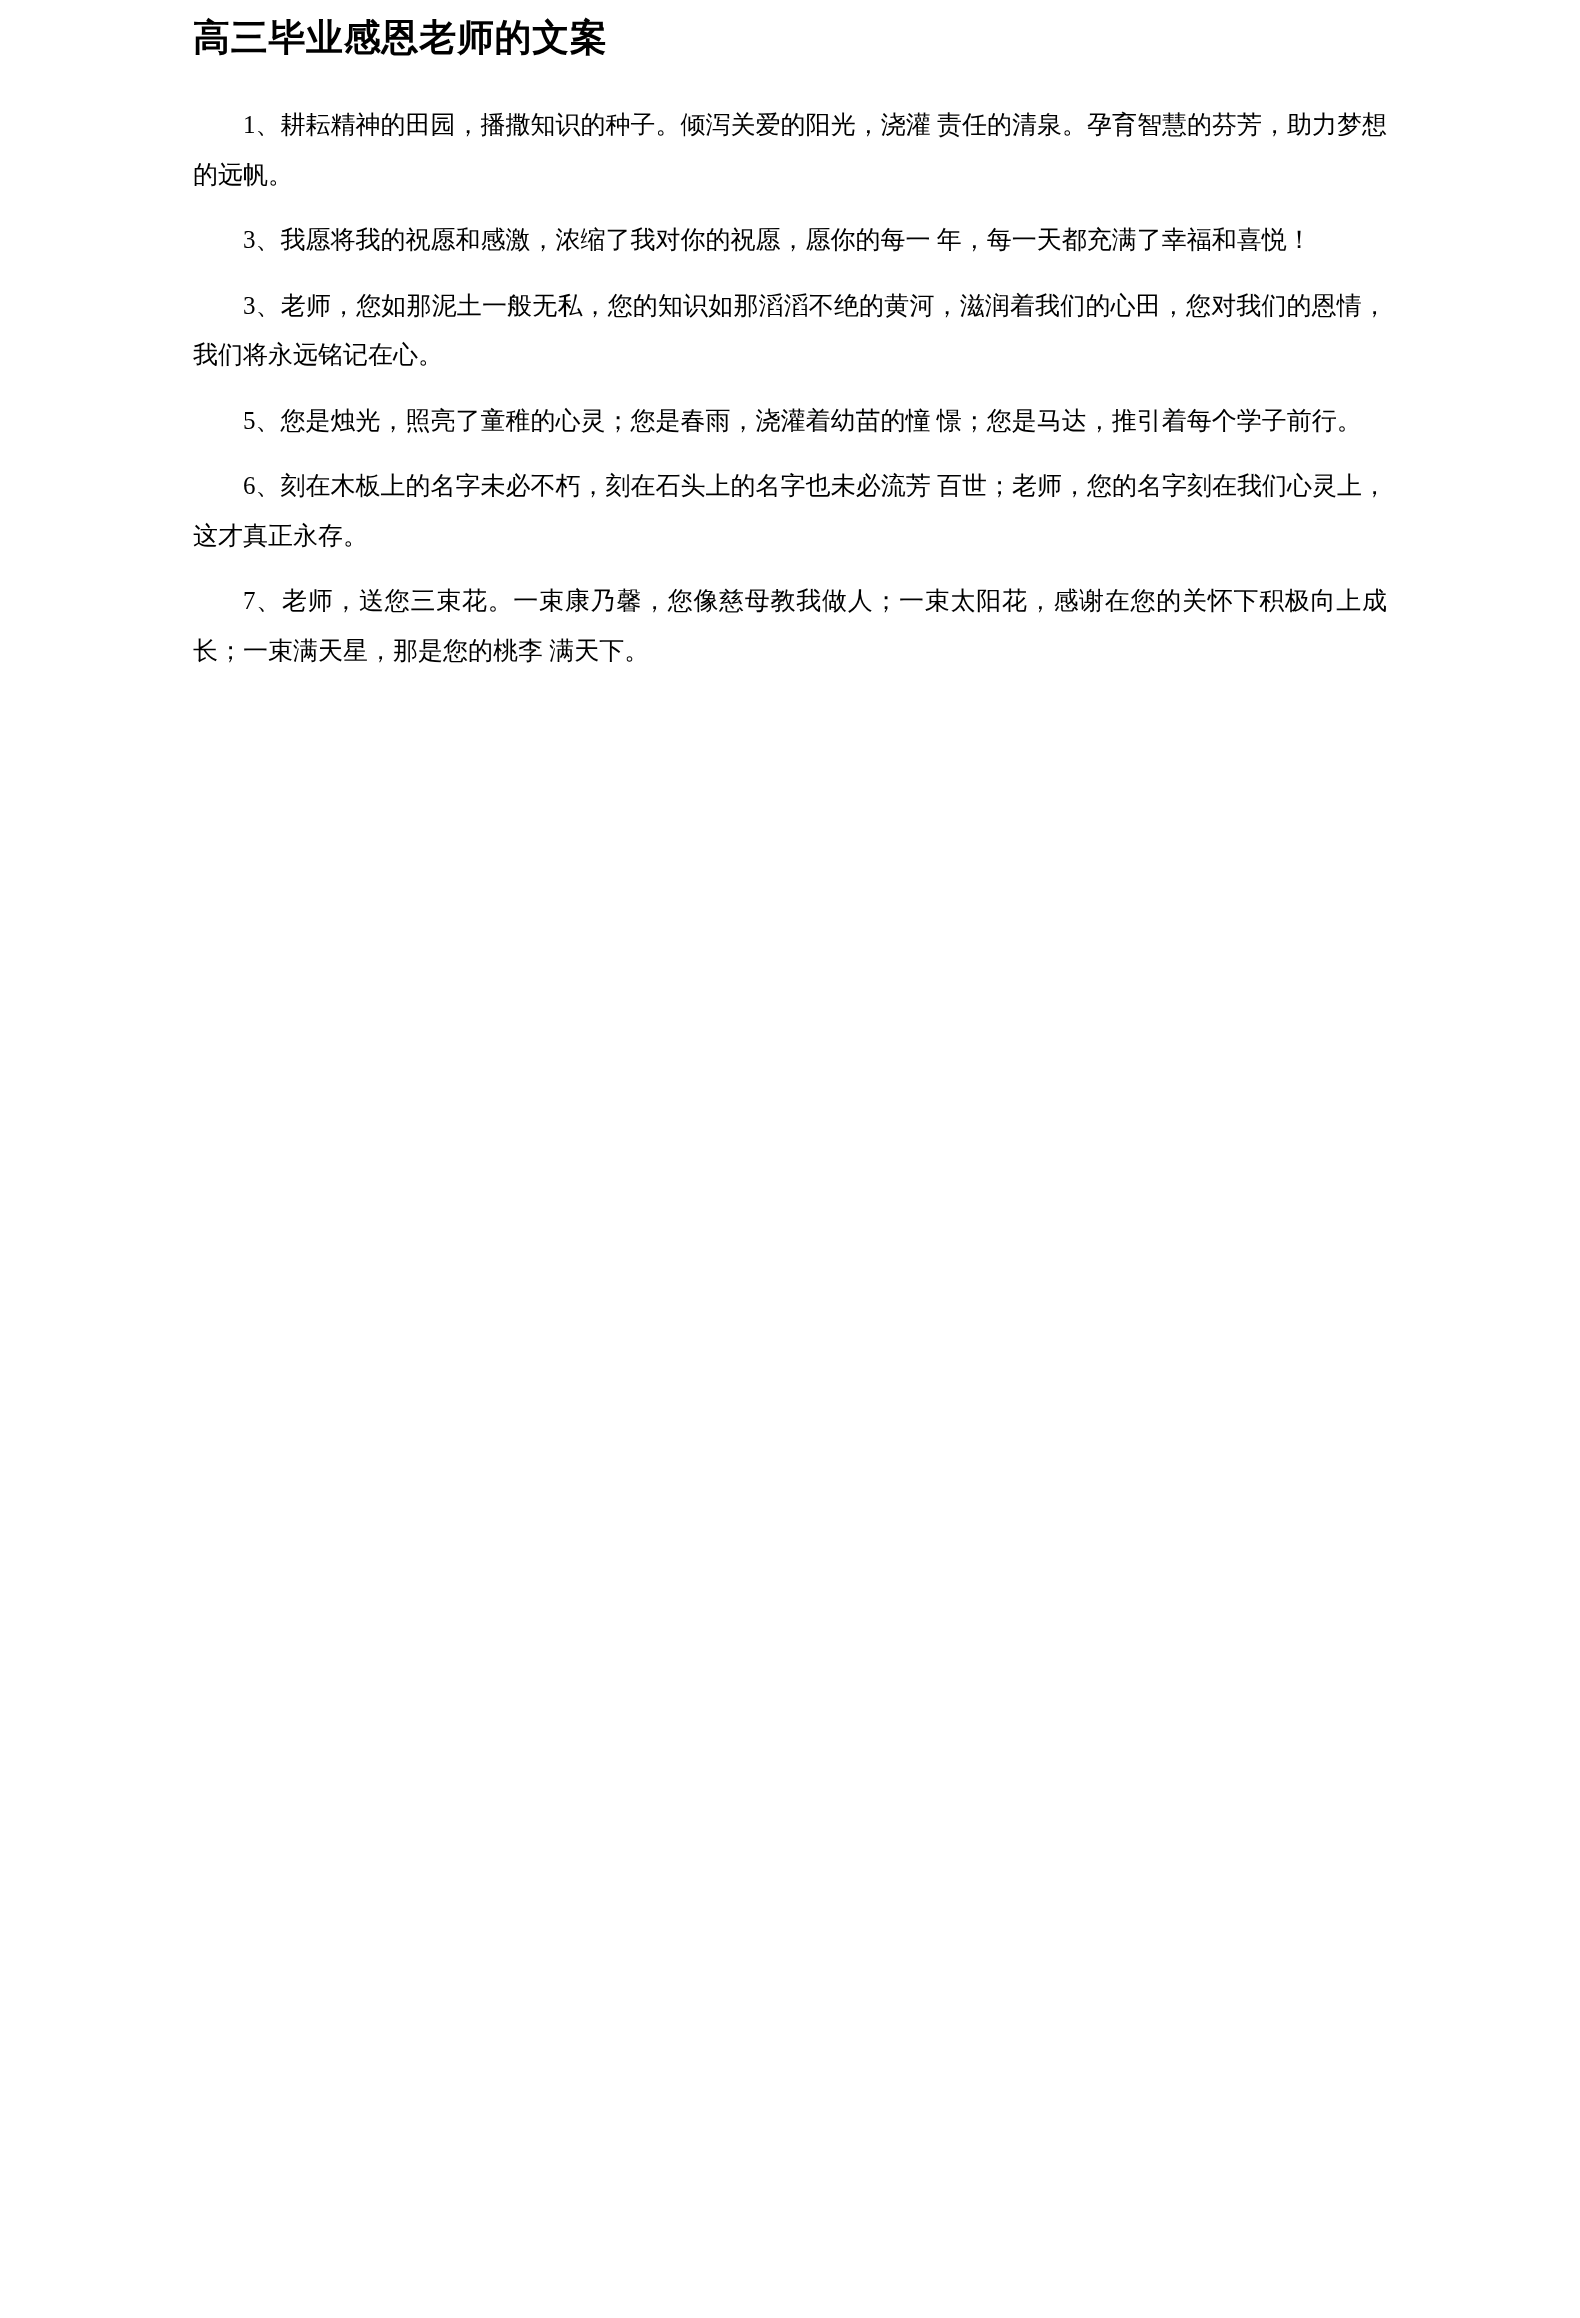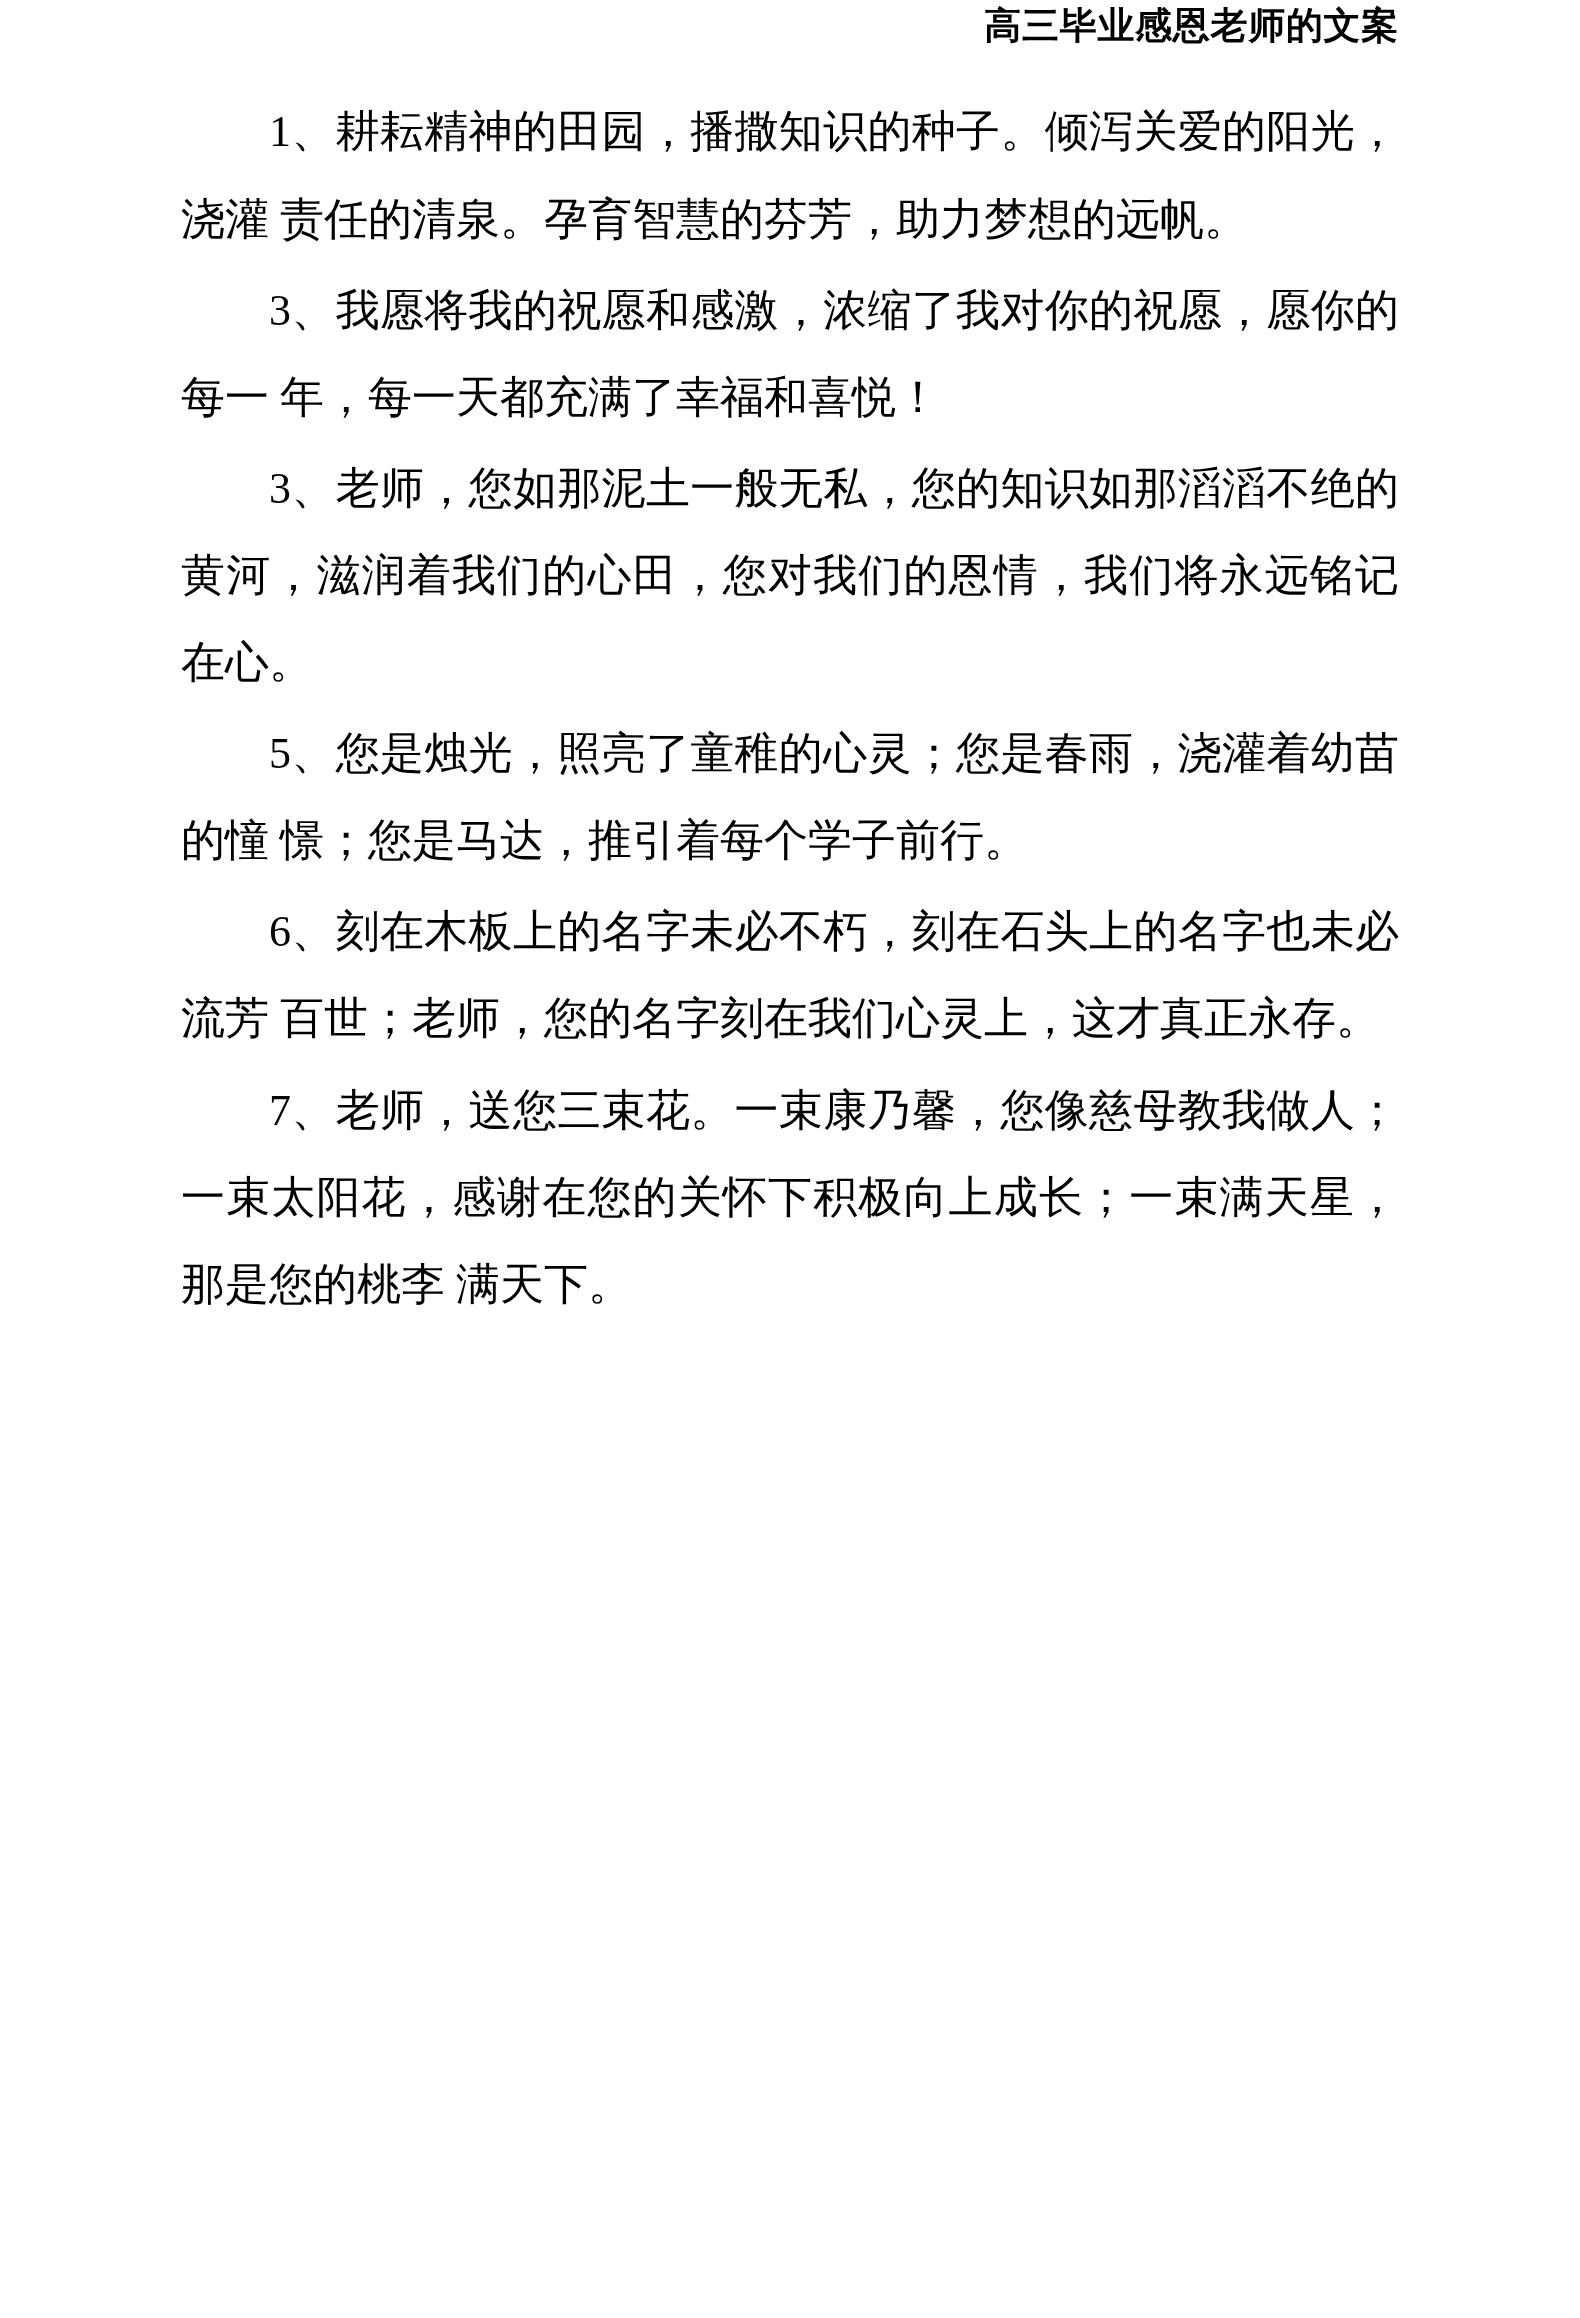"高三毕业感恩老师的文案" .doc-title { margin: 4px -> 16px; text-align: right -> left }
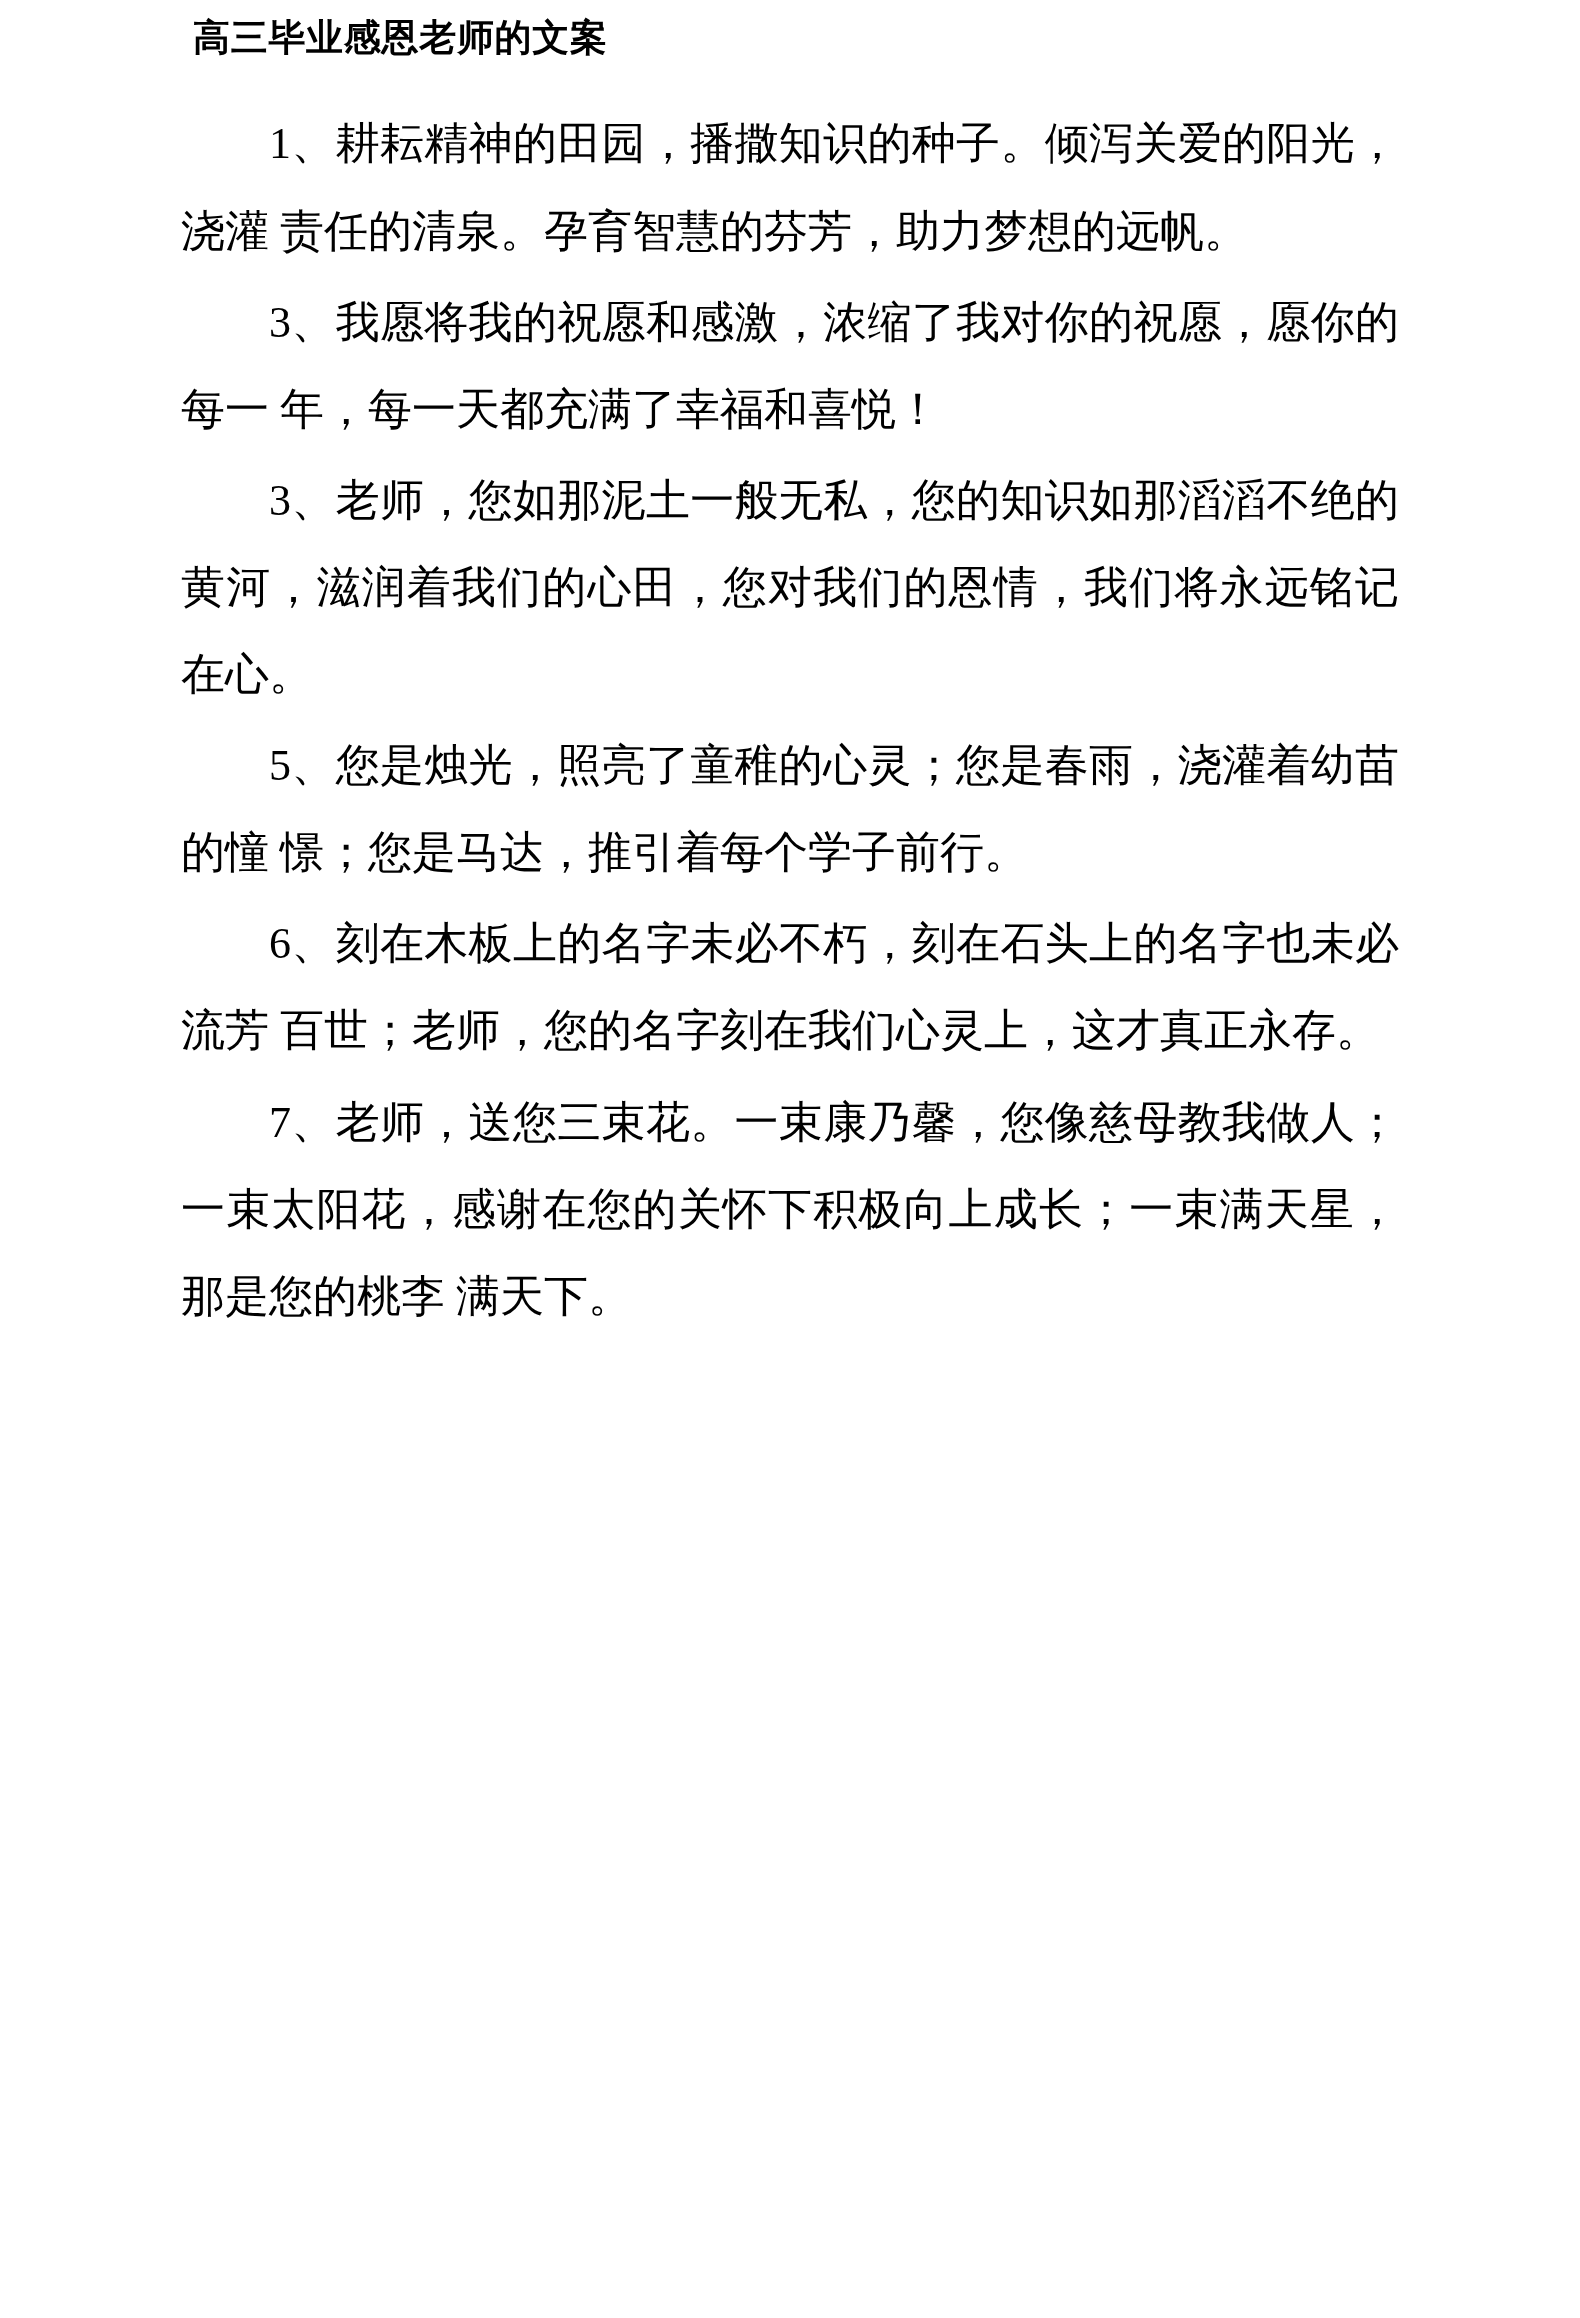"1、耕耘精神的田园，播撒知识的种子。倾泻关爱的阳光，浇灌" .para { font-size: 44px -> 25px; margin: 4px -> 16px }
